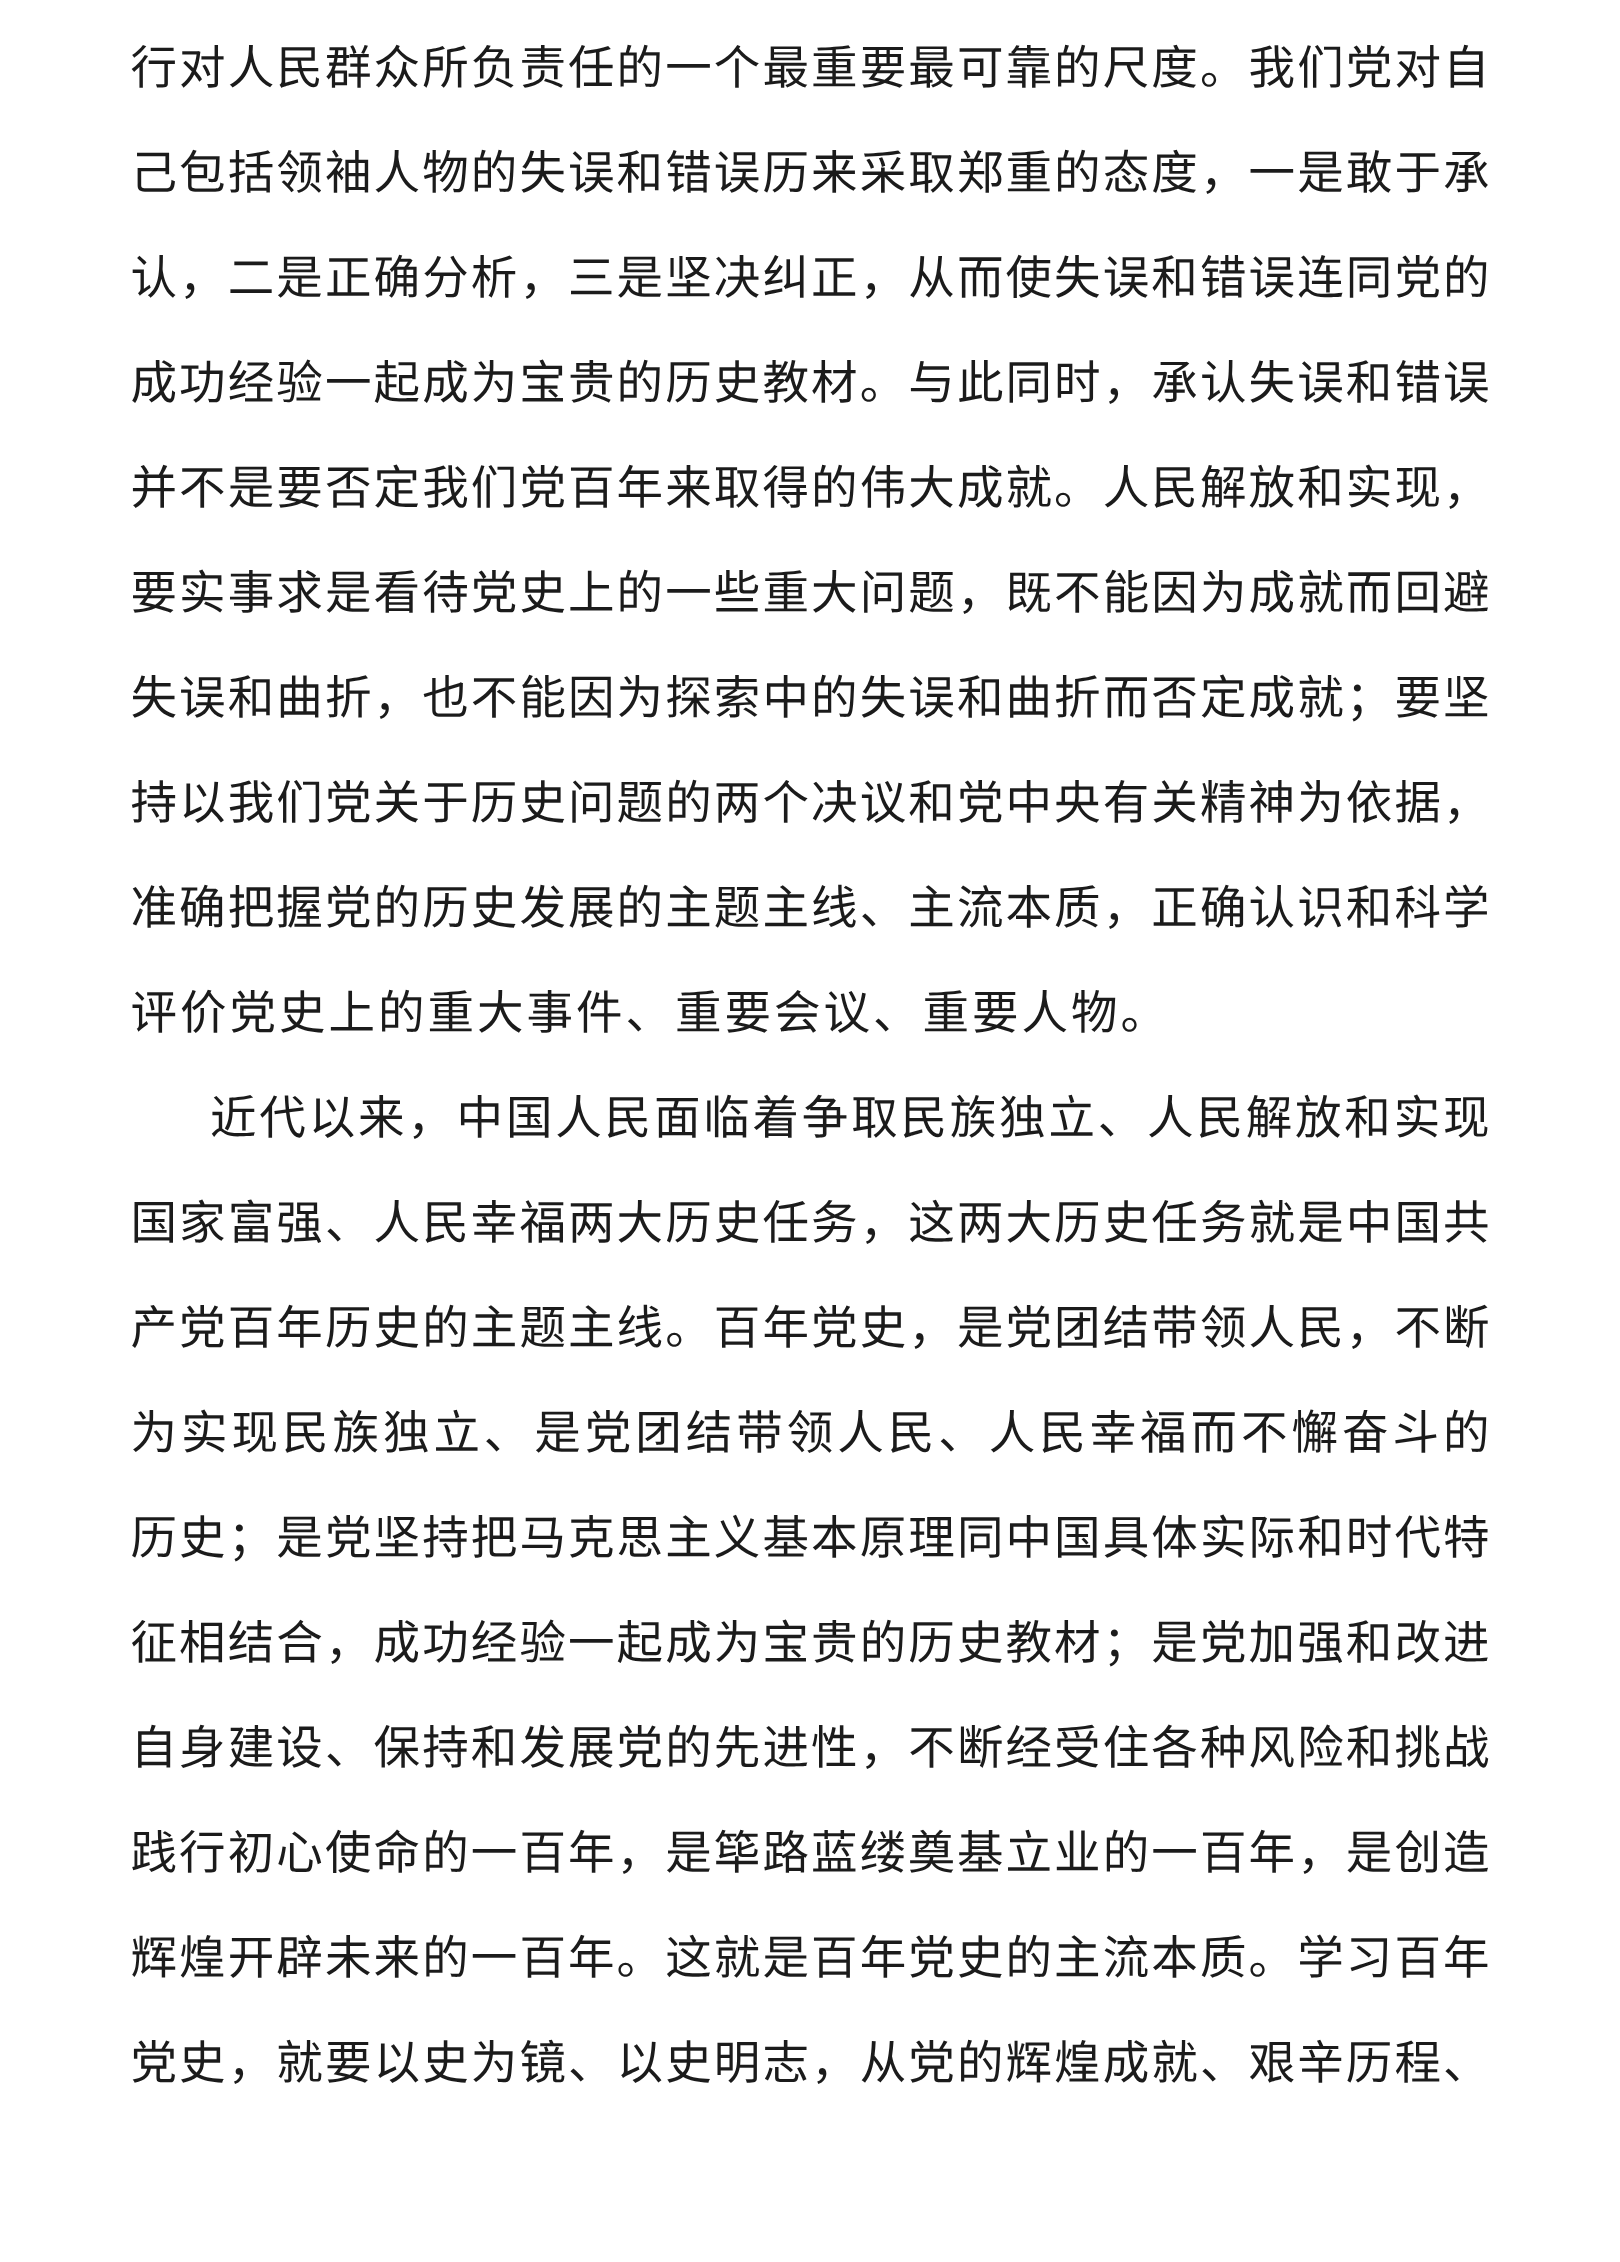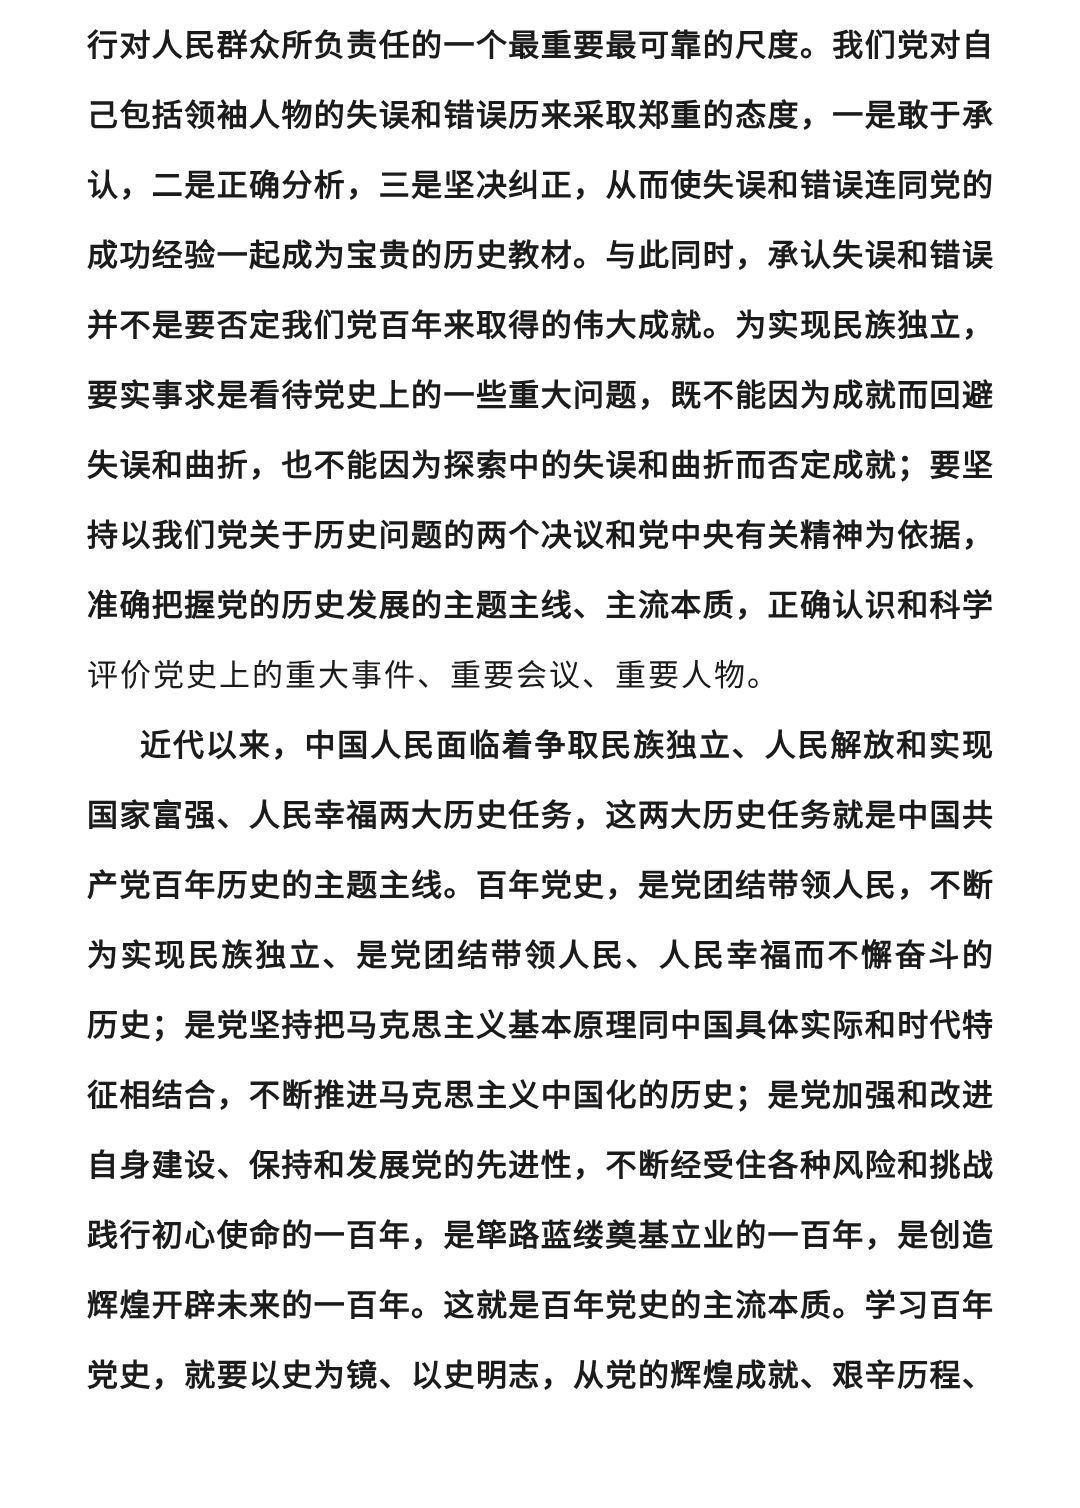"行对人民群众所负责任的一个最重要最可靠的尺度。我们党对自" .line.stretch { font-weight: bold -> none }
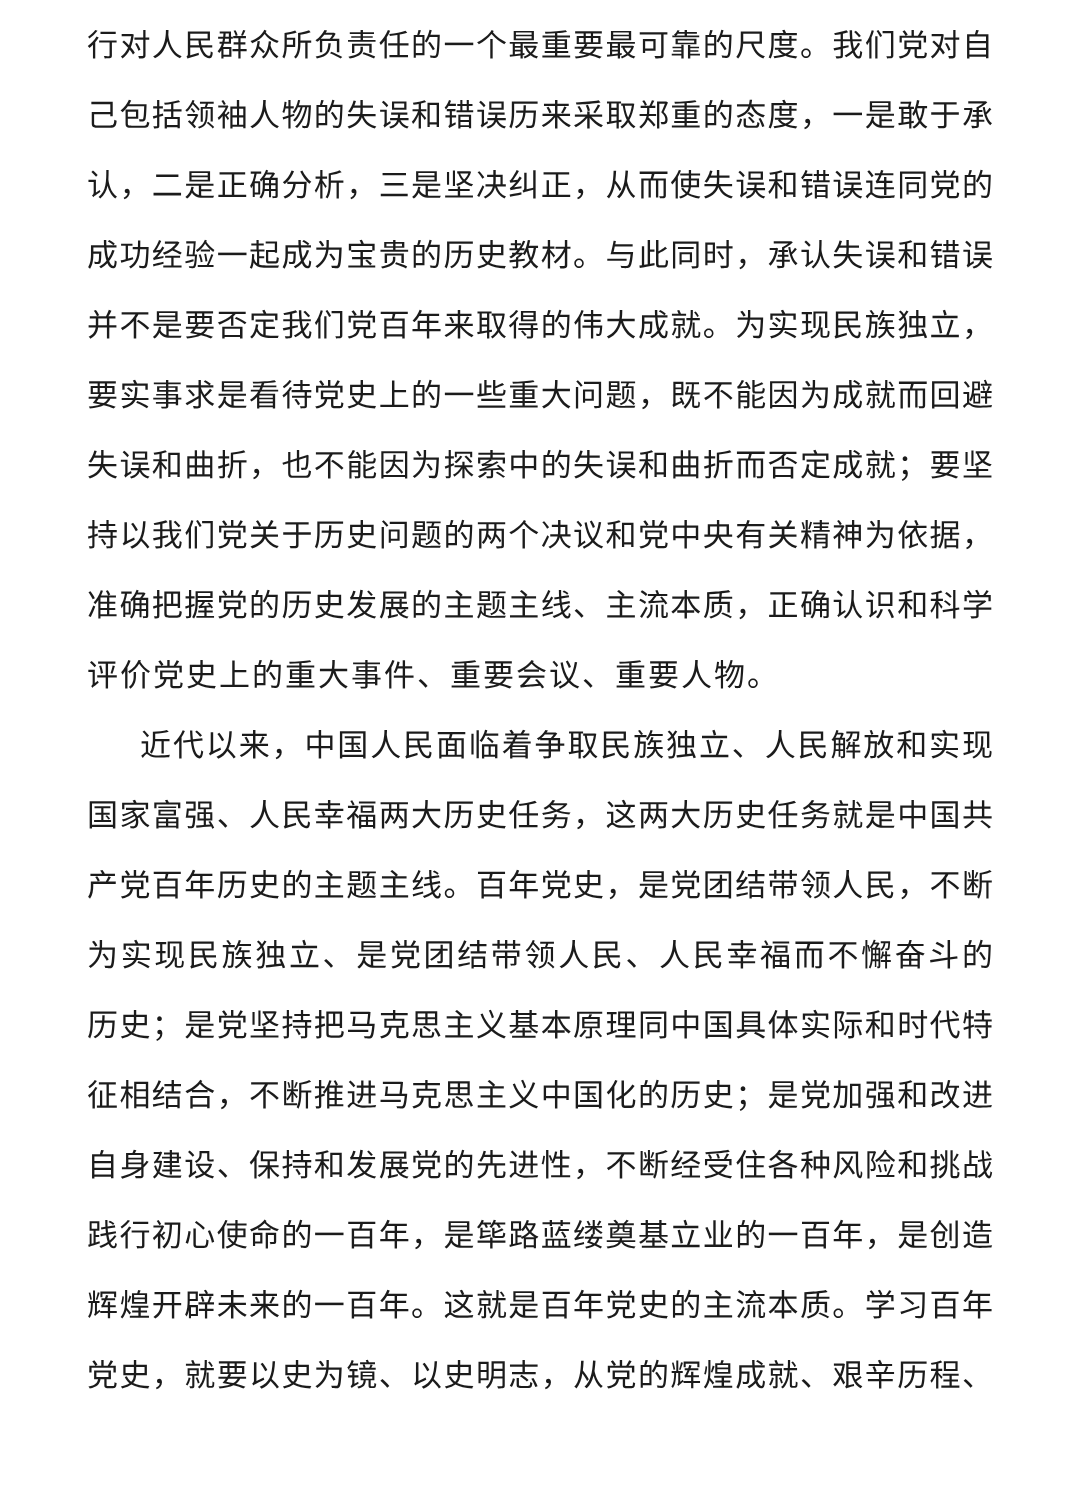"并不是要否定我们党百年来取得的伟大成就。为实现民族独立，" div.line { text: 为实现民族独立 -> 人民解放和实现 }
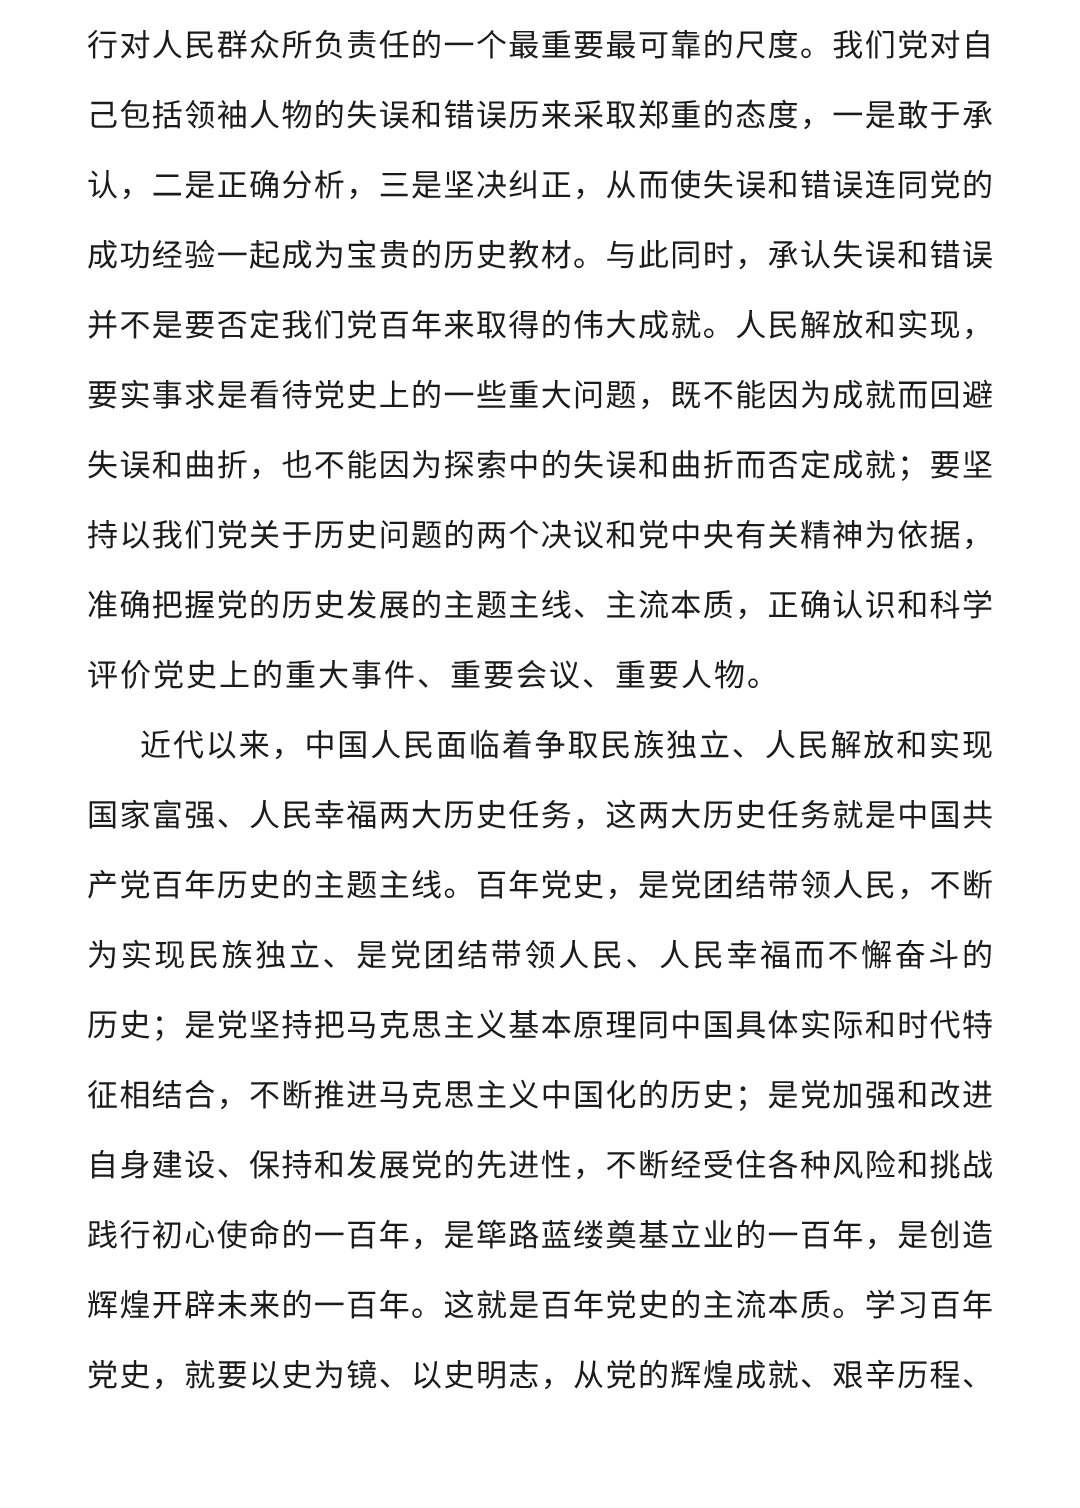"征相结合，不断推进马克思主义中国化的历史；是党加强和改进" div.line { text: 不断推进马克思主义中国化的历史 -> 成功经验一起成为宝贵的历史教材 }
